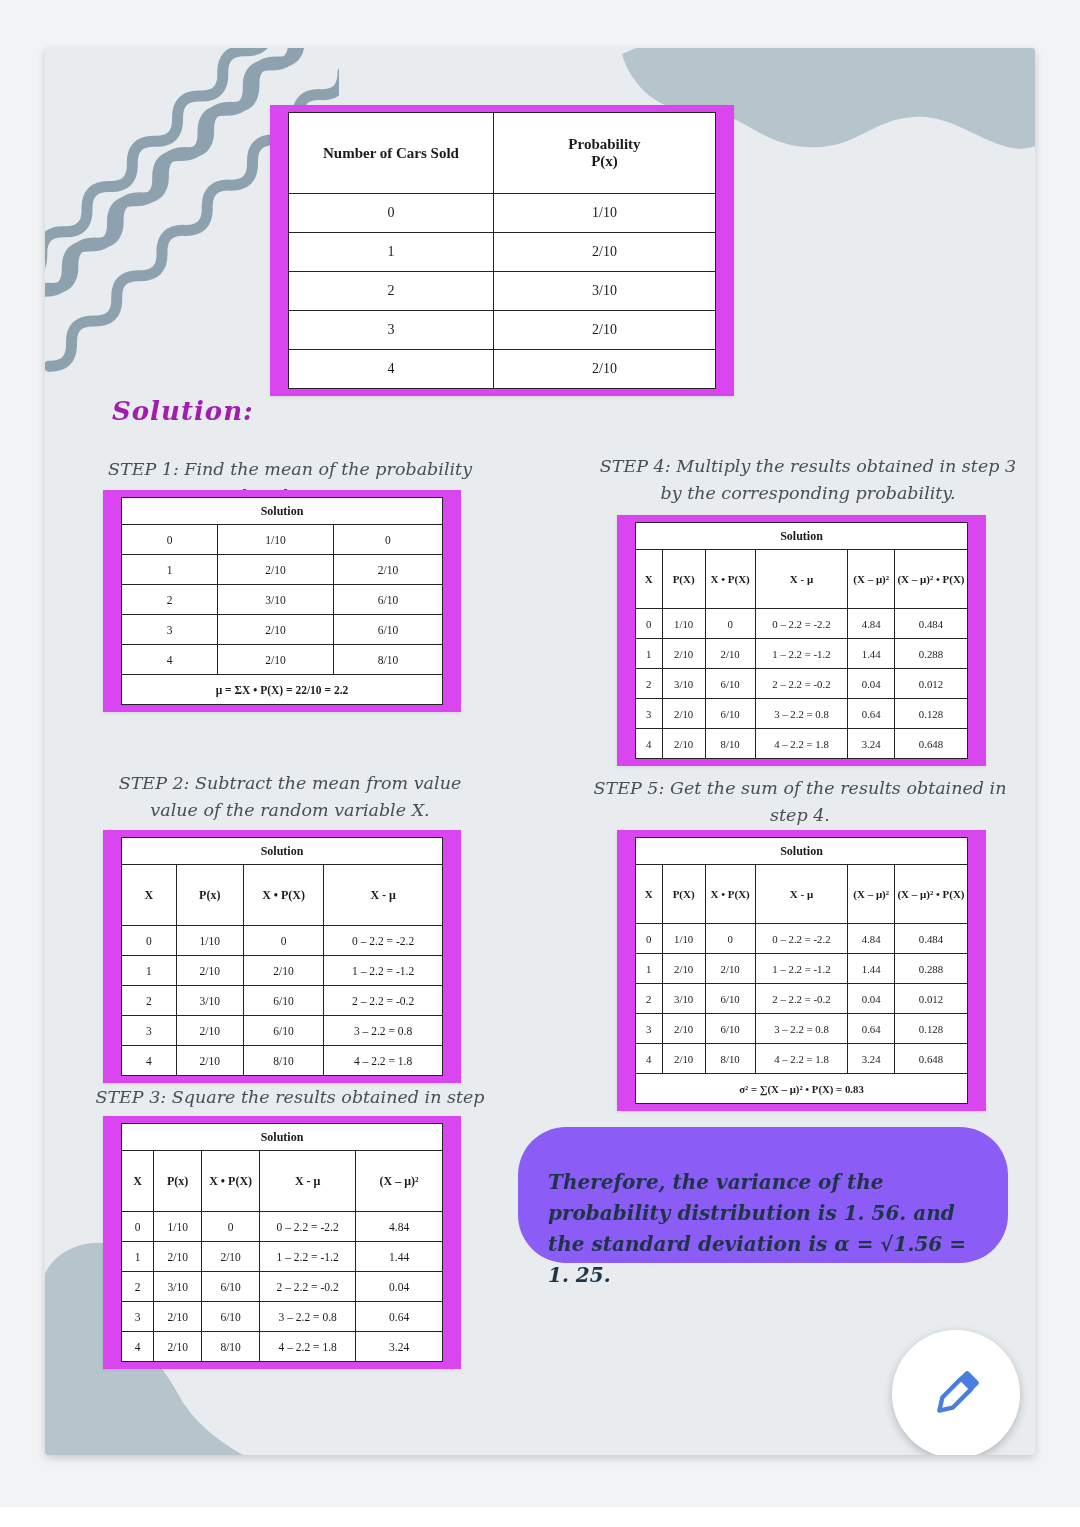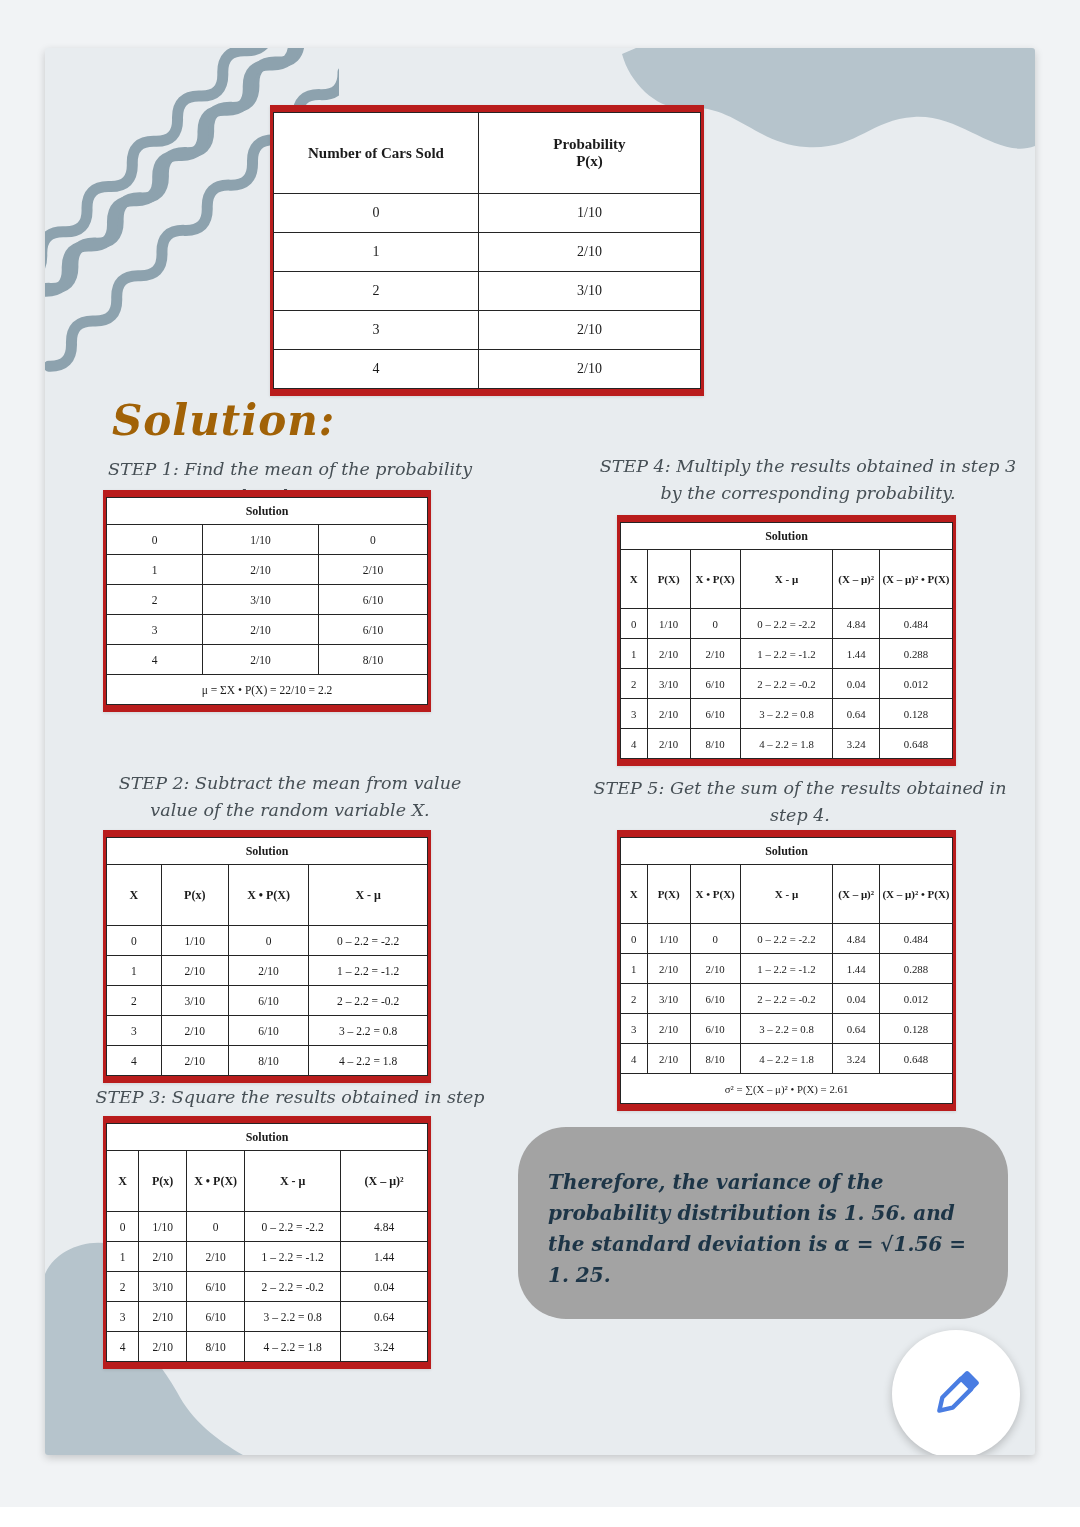"Number of Cars Sold" .twrap { background: #b91c1c -> #d946ef; padding: 7px 3px -> 7px 18px }
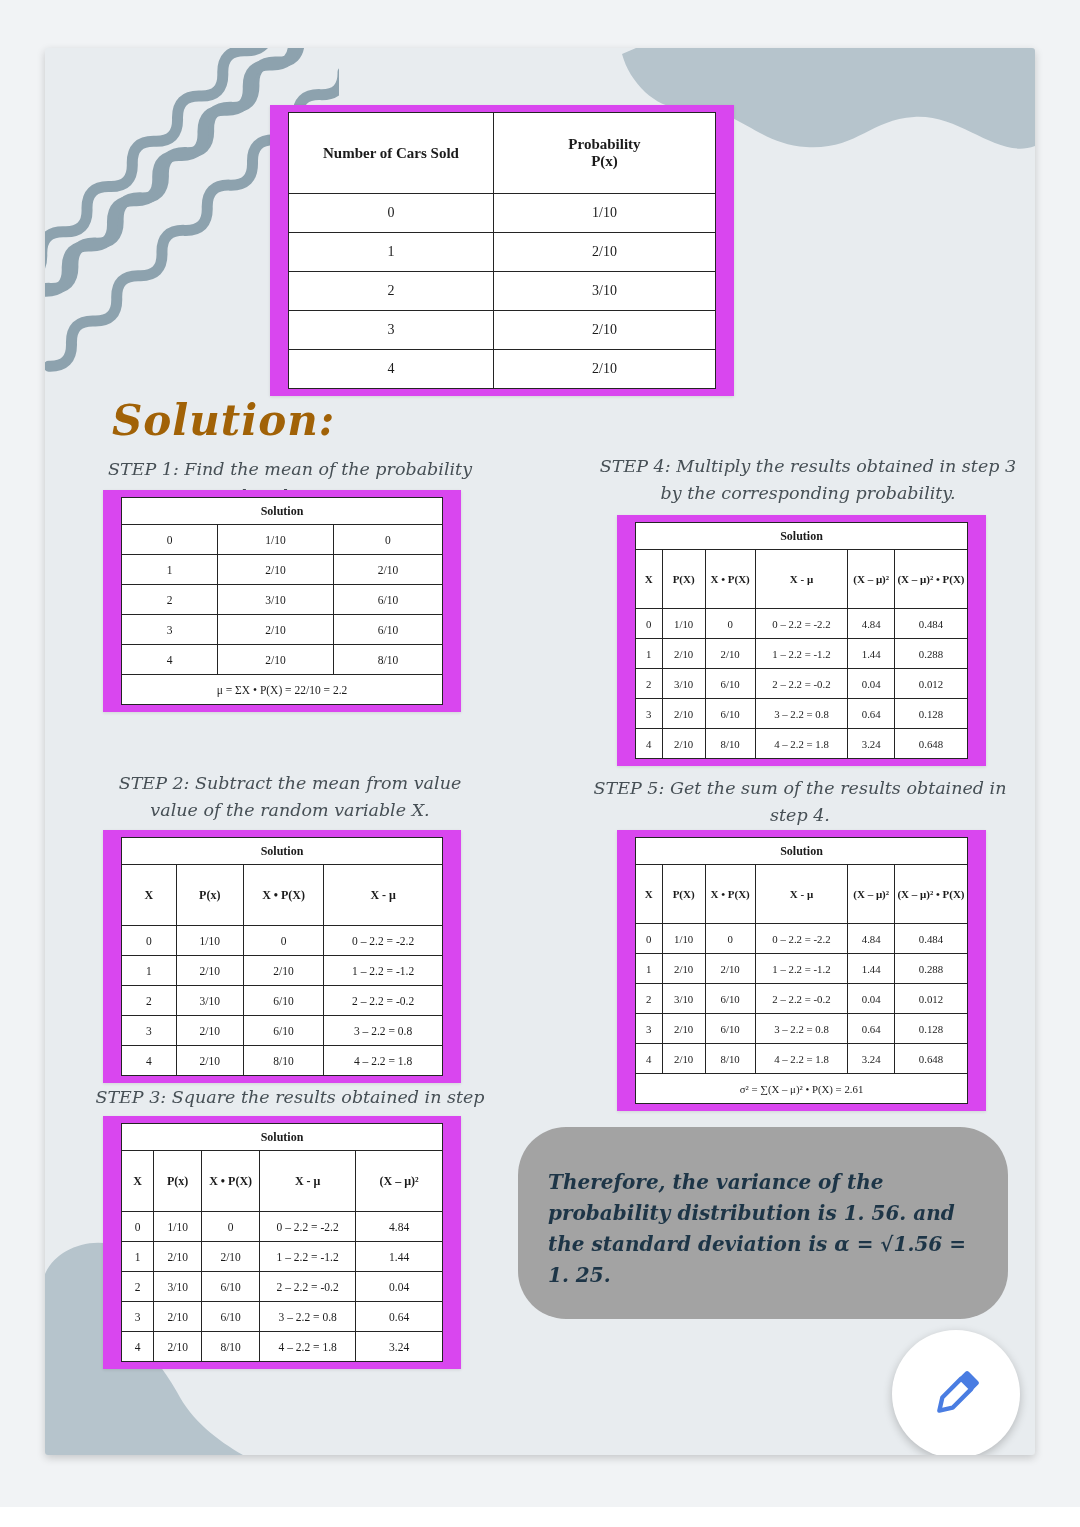"Solution:" .solution-title { color: #a16207 -> #a21caf; font-size: 42px -> 26px }
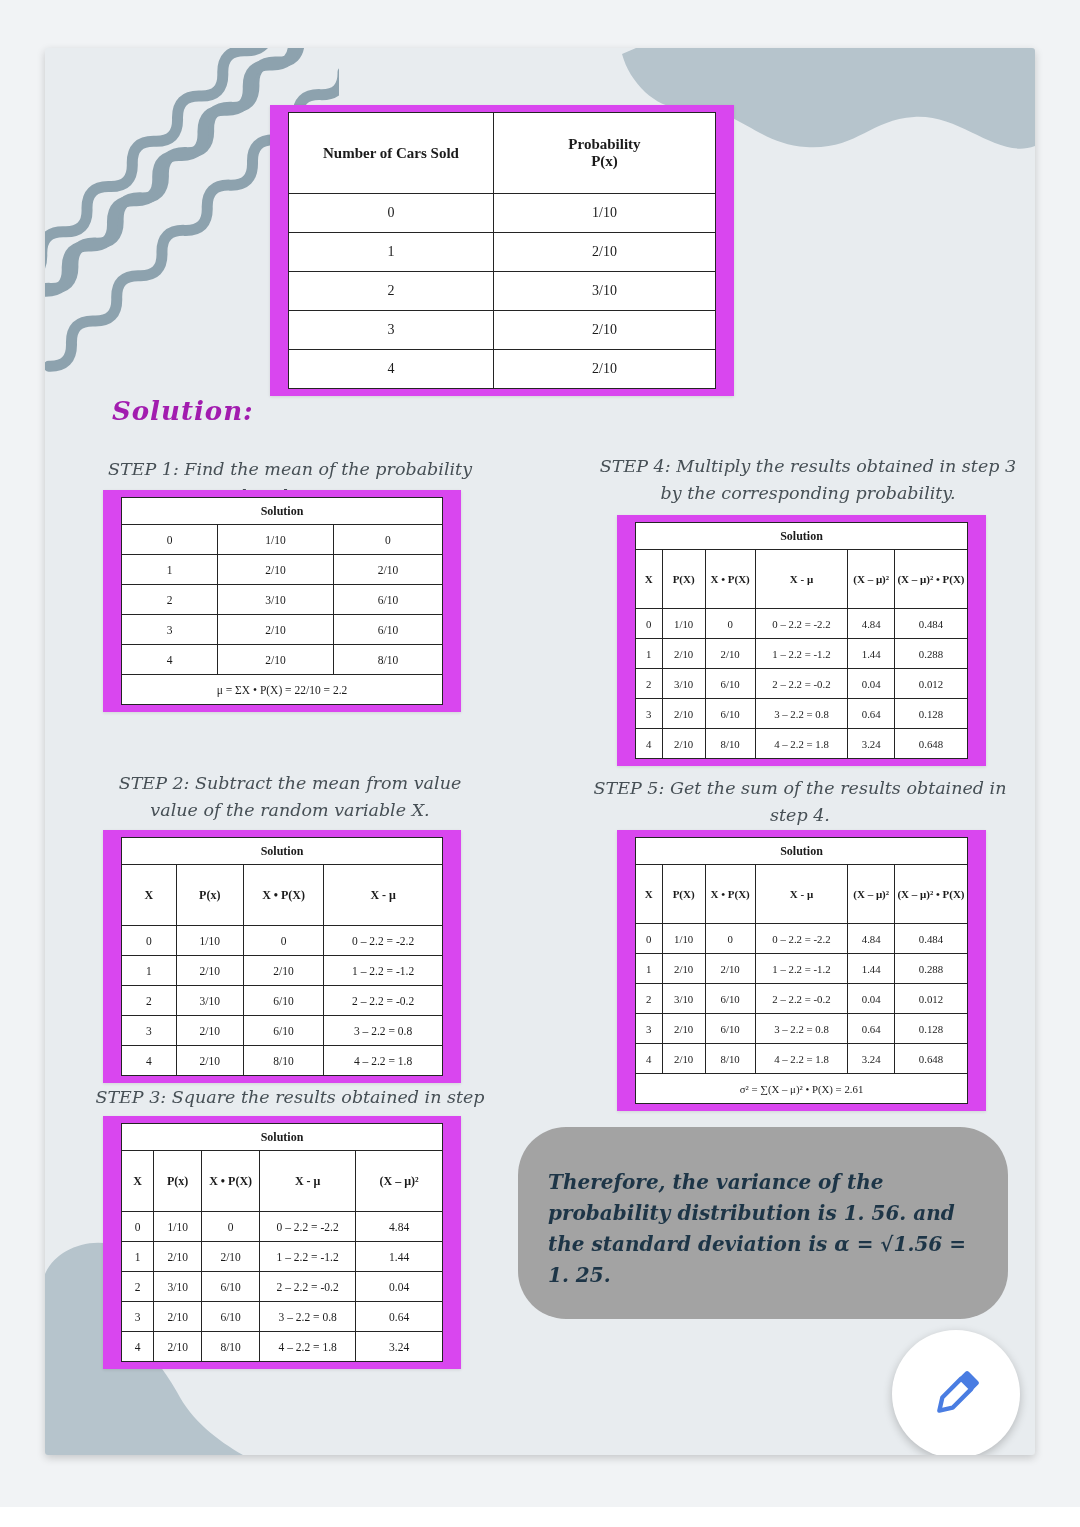"μ = ΣX • P(X)" .dtable .foot-row { font-weight: normal -> bold }
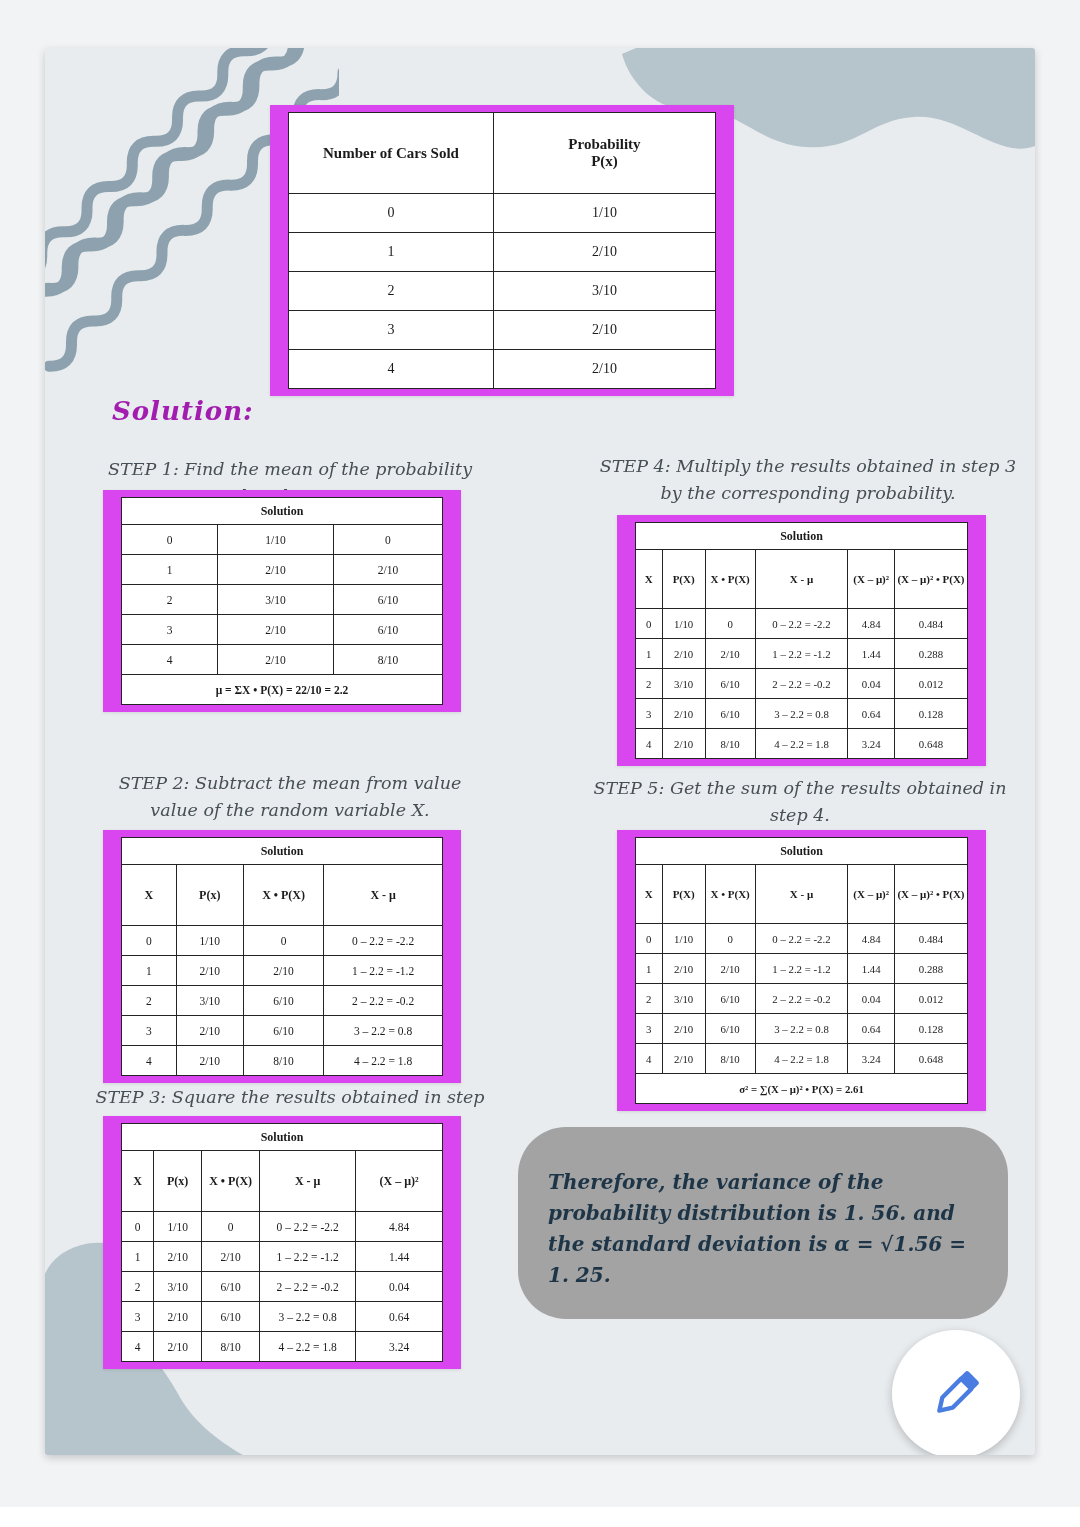"σ² = ∑(X – μ)²" td.foot-row { text: 2.61 -> 0.83 }
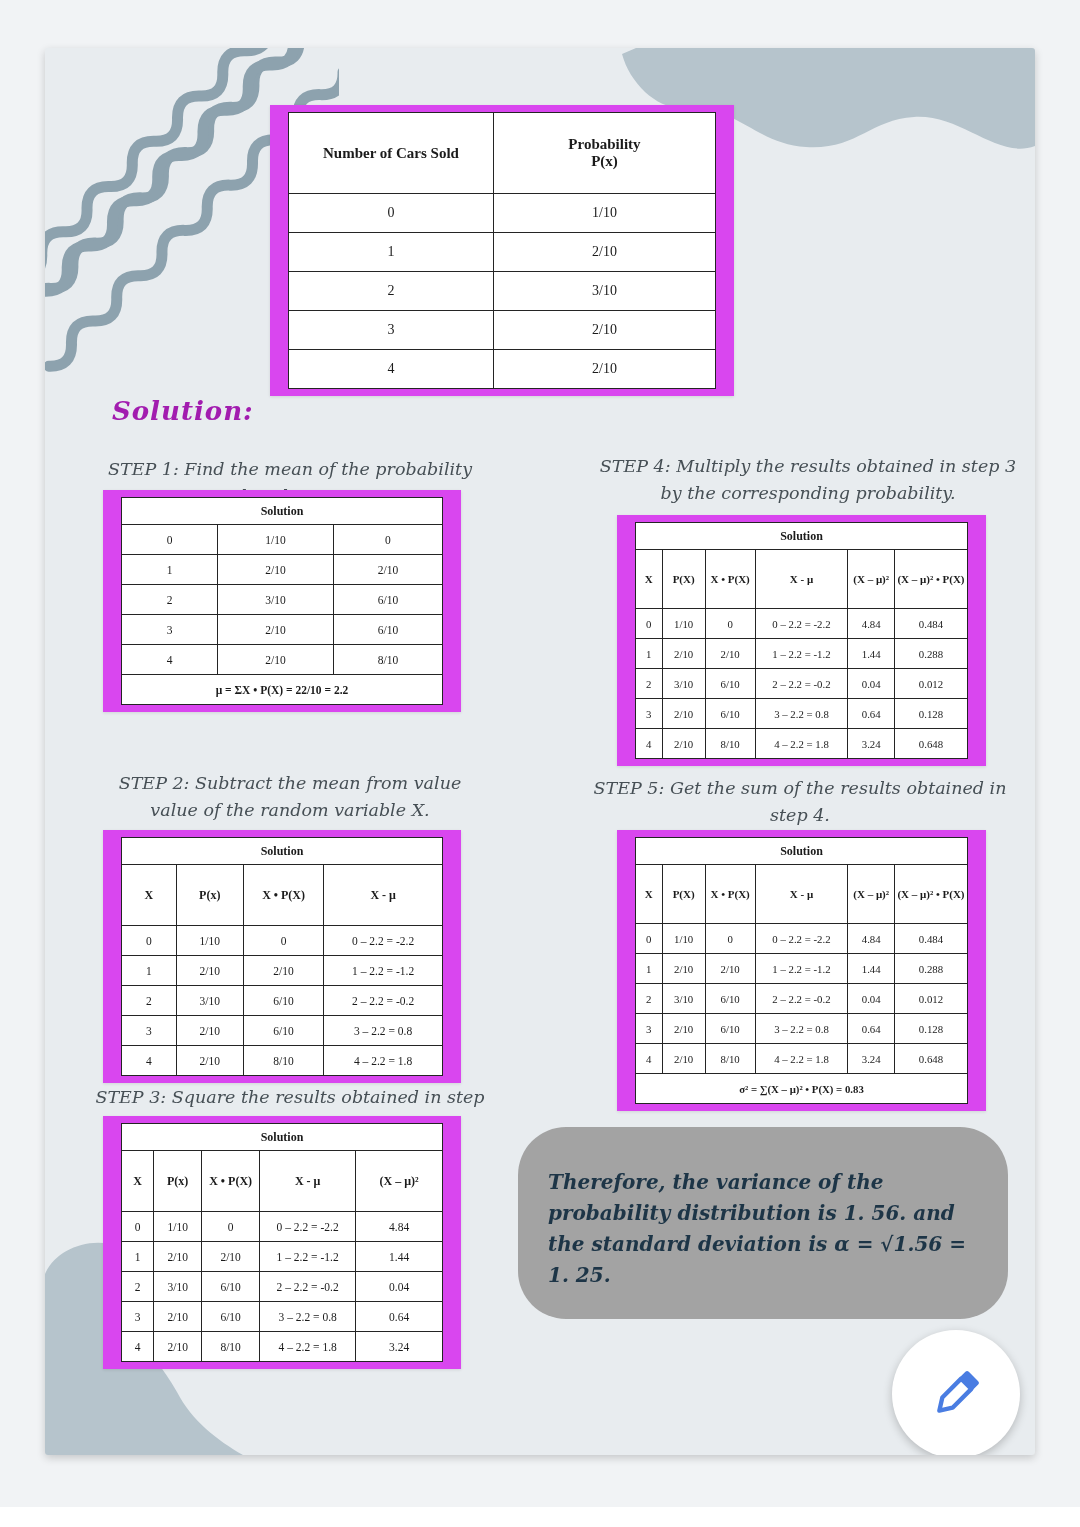"Therefore, the variance of the" .conclusion { background: #a3a3a3 -> #8b5cf6; height: 192px -> 136px }
